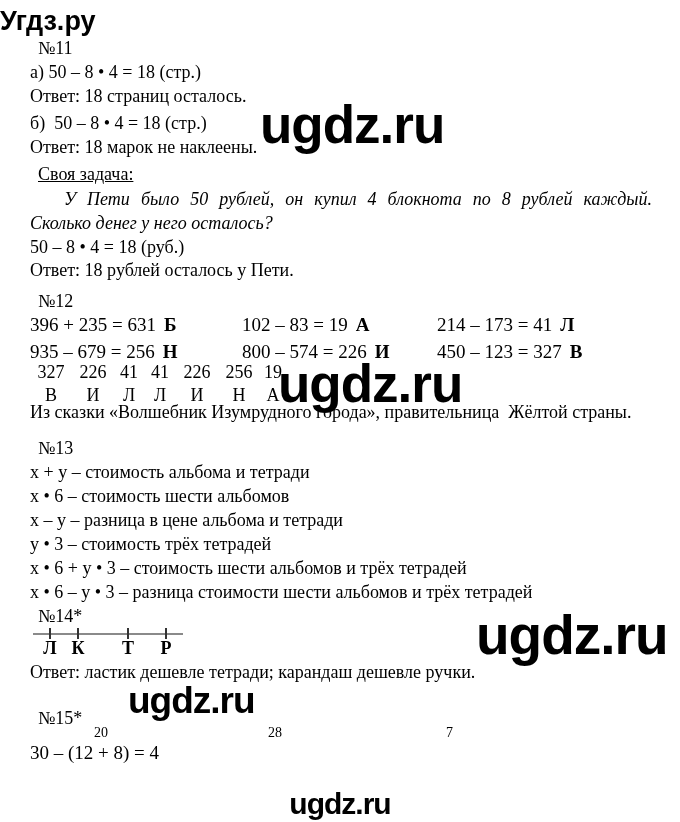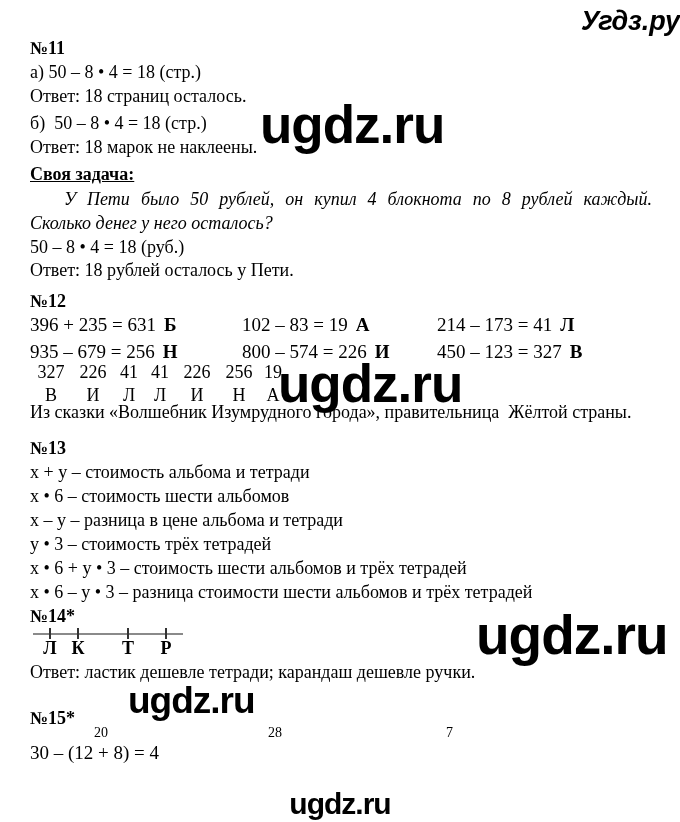"Угдз.ру" div.abs { font-style: italic -> none; text-align: right -> left }
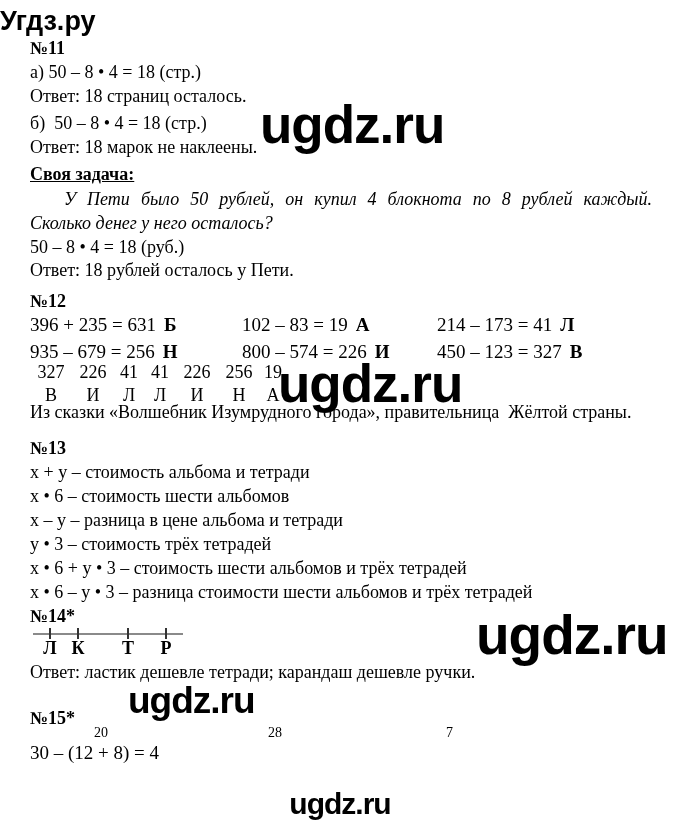"№11" .bold { font-weight: bold -> normal; margin-left: none -> 8px }
